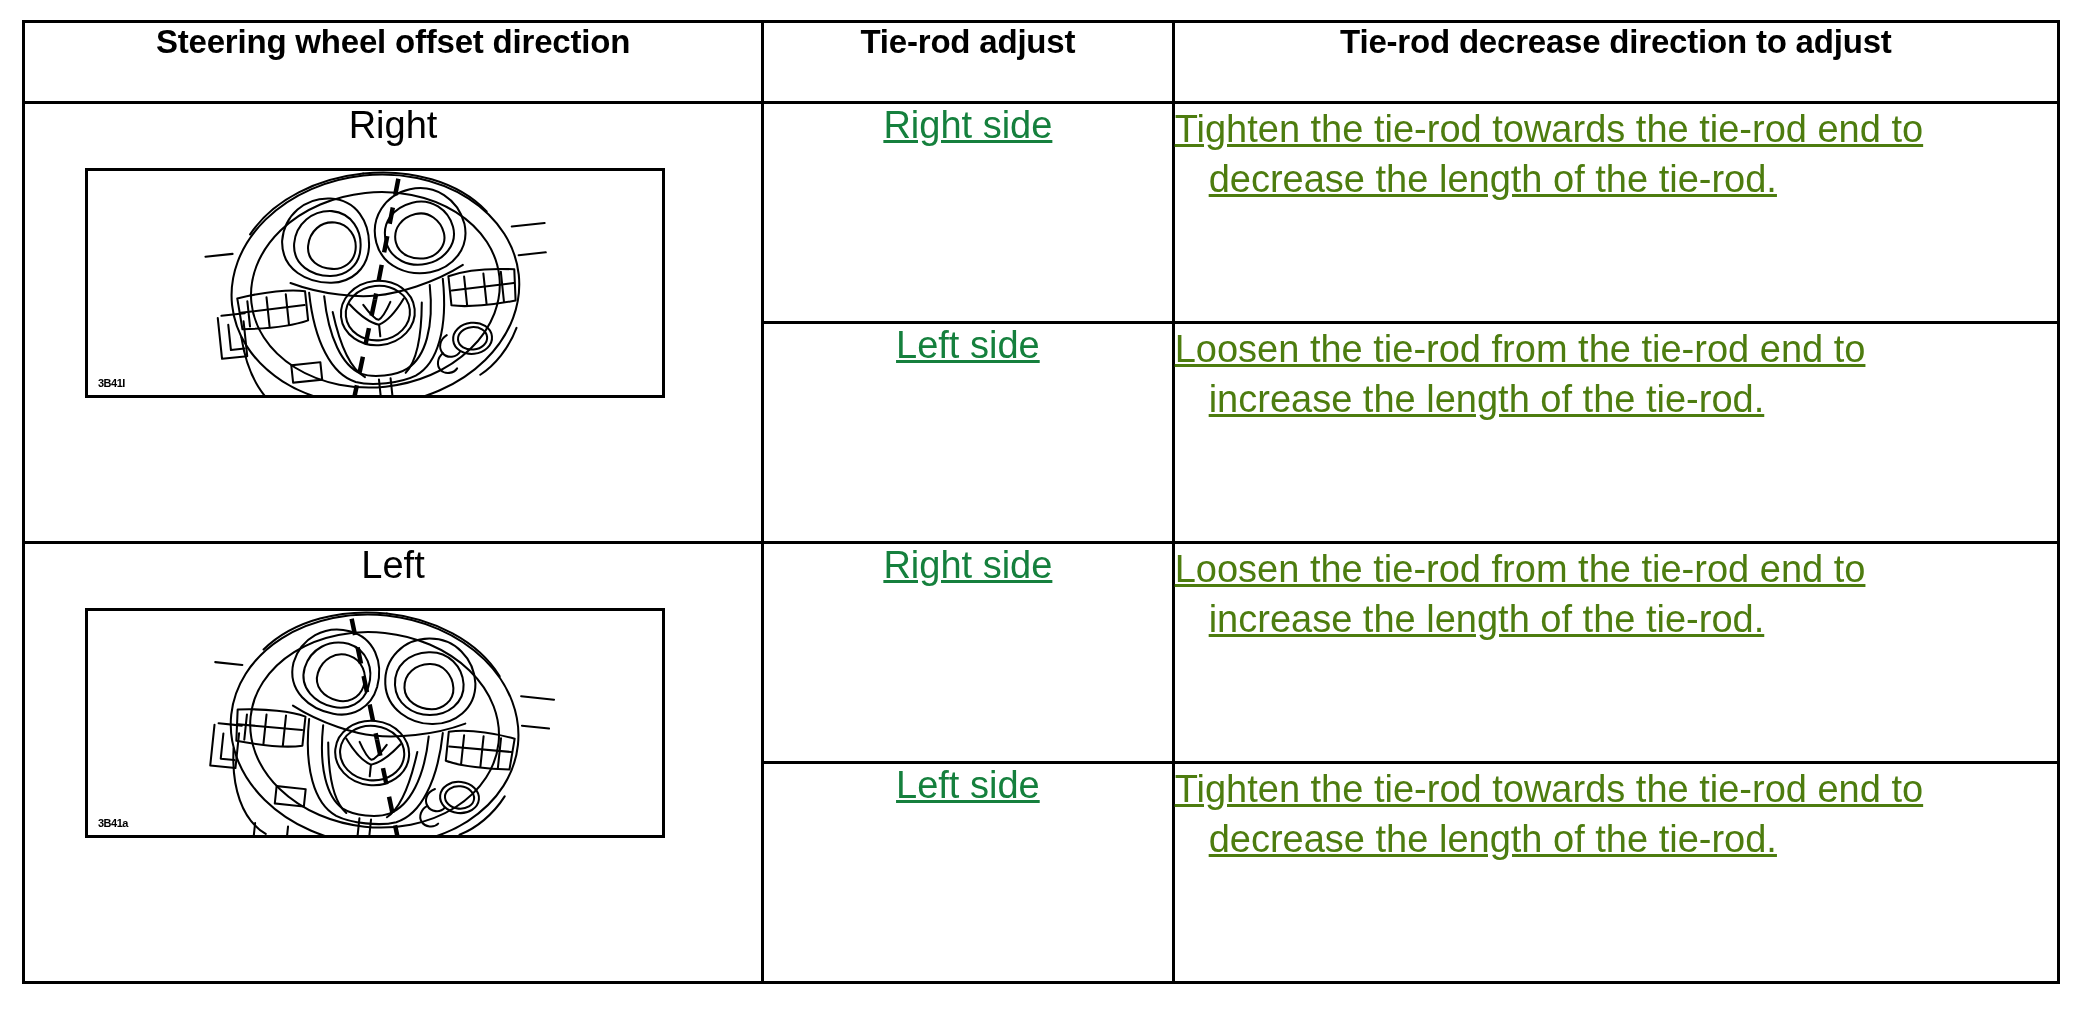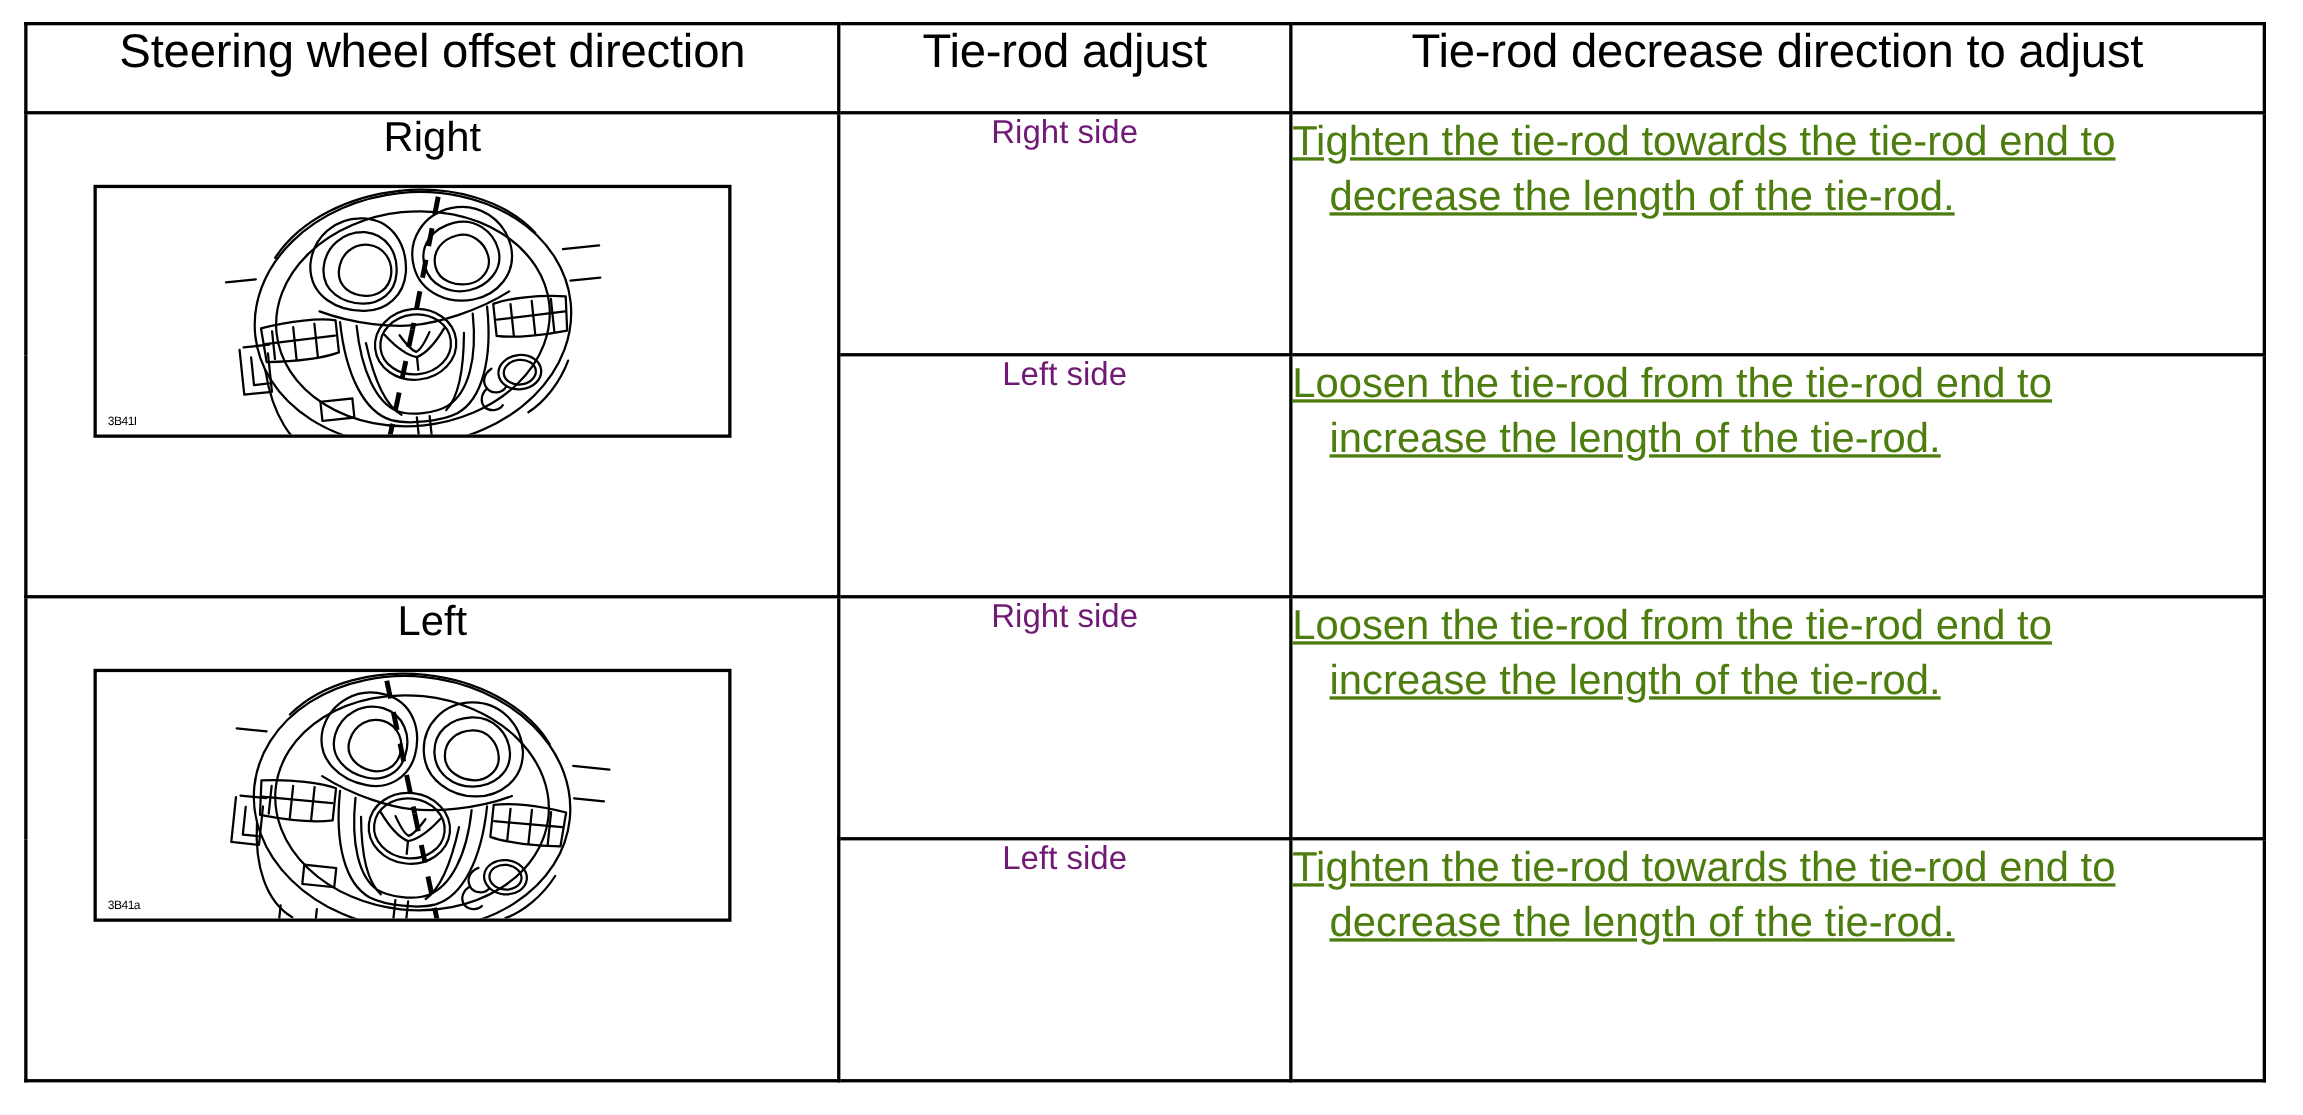"Steering wheel offset direction" .hdr { font-size: 43px -> 33px; font-weight: normal -> bold }
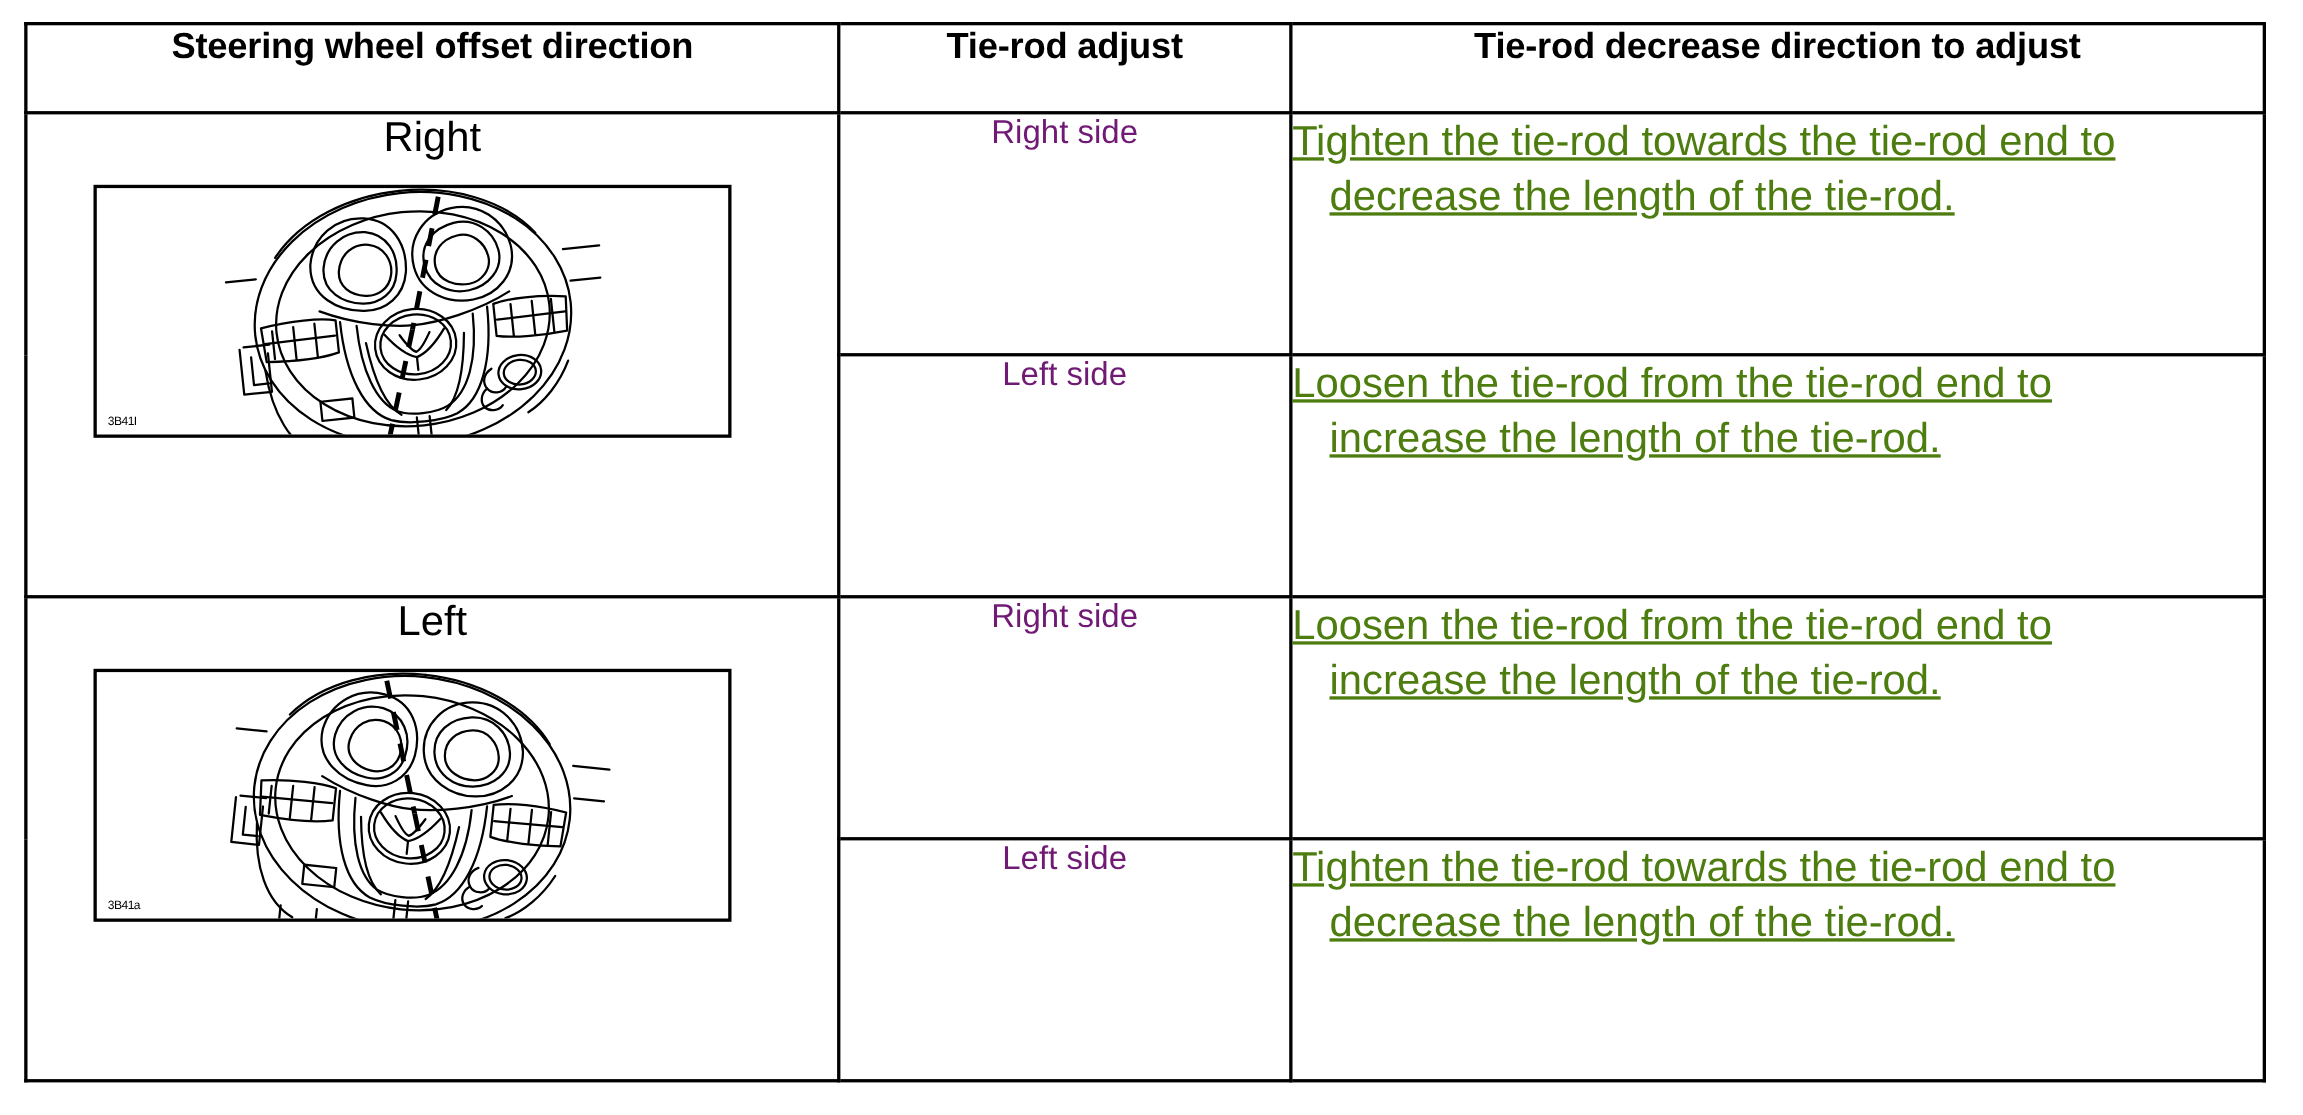"Right side" .cell-side { color: #701a75 -> #15803d; font-size: 30px -> 38px; text-decoration: none -> underline }
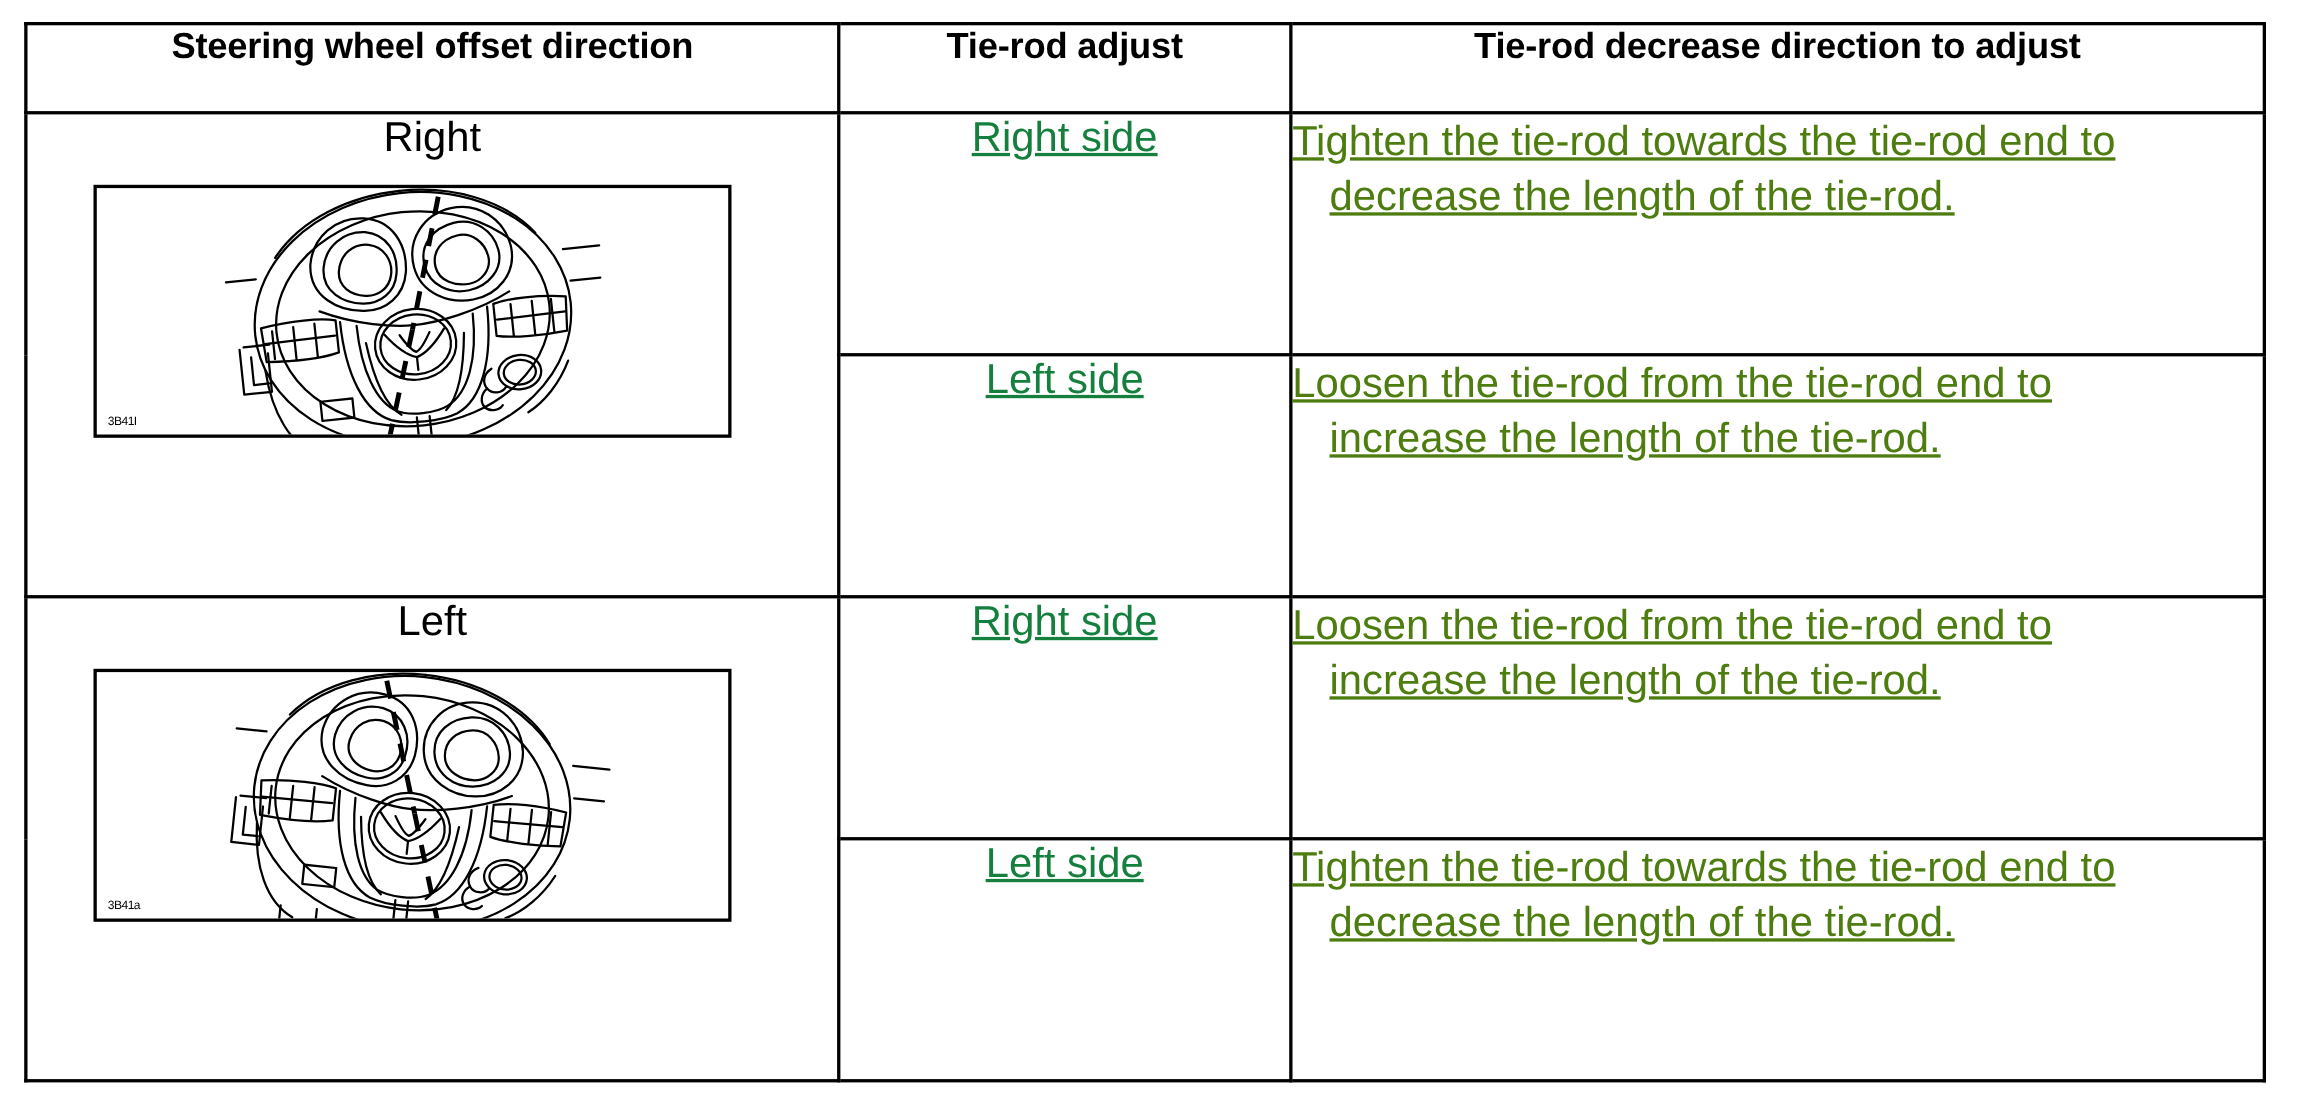"3B41I" .fig-code { font-weight: normal -> bold }
